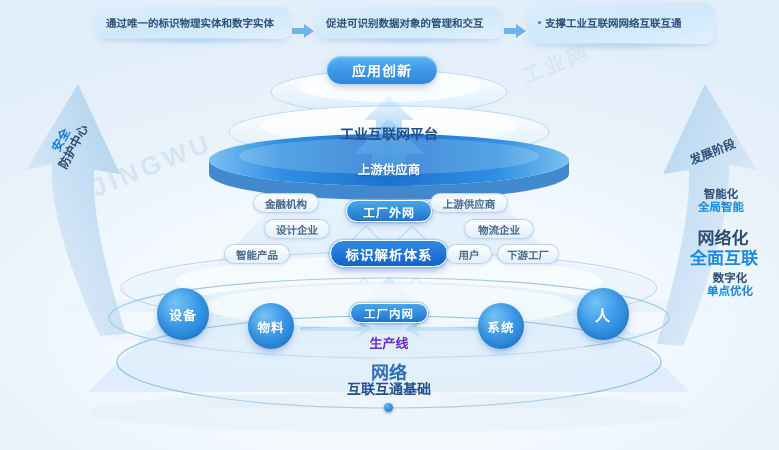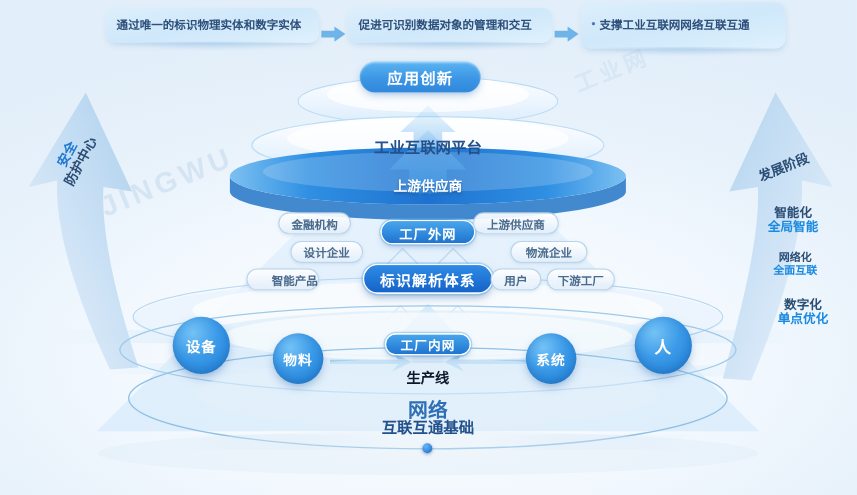"网络化" div.side-label { font-size: 10px -> 17px }
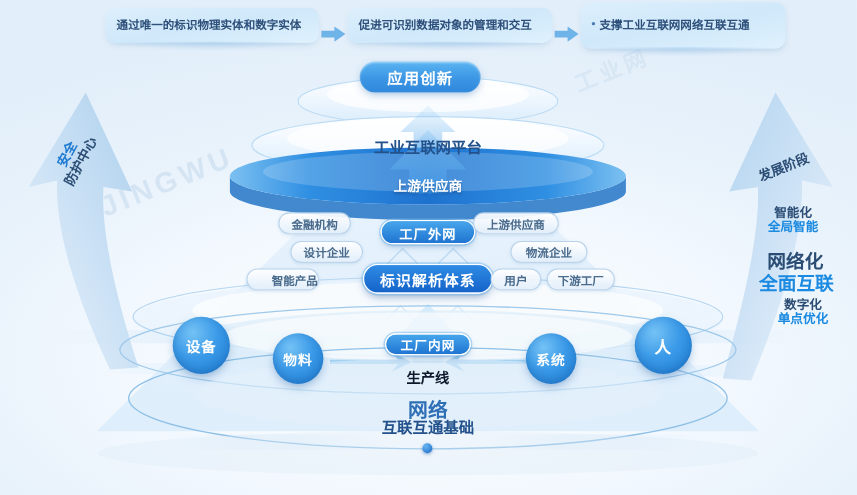"智能产品" div.tag { justify-content: flex-end -> none }
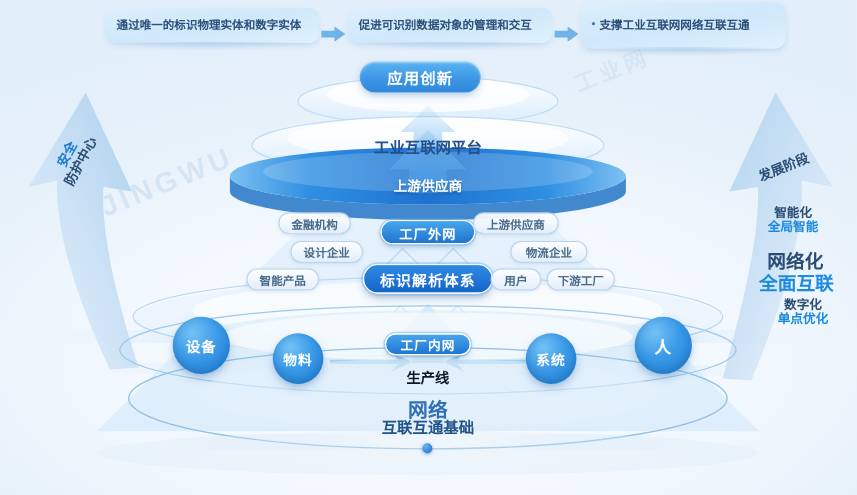"生产线" div.cap { color: #0f172a -> #6d28d9 }
